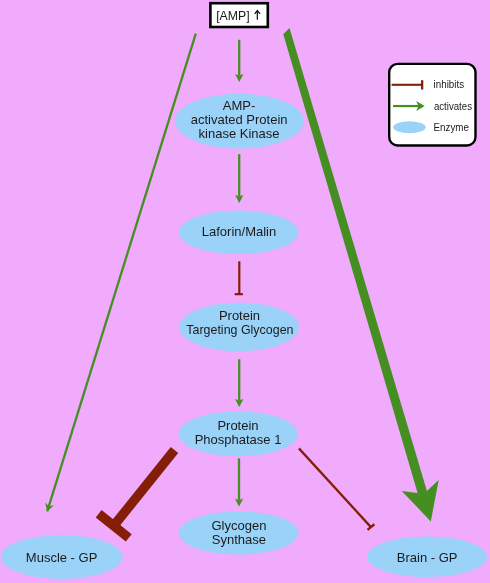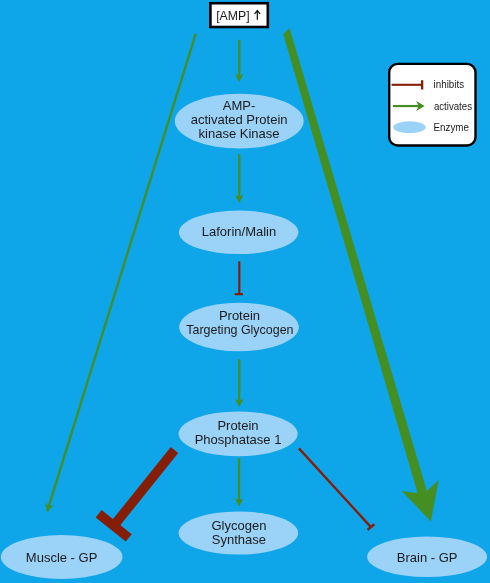"[AMP]" #canvas { background: #0ea5e9 -> #f0abfc }
